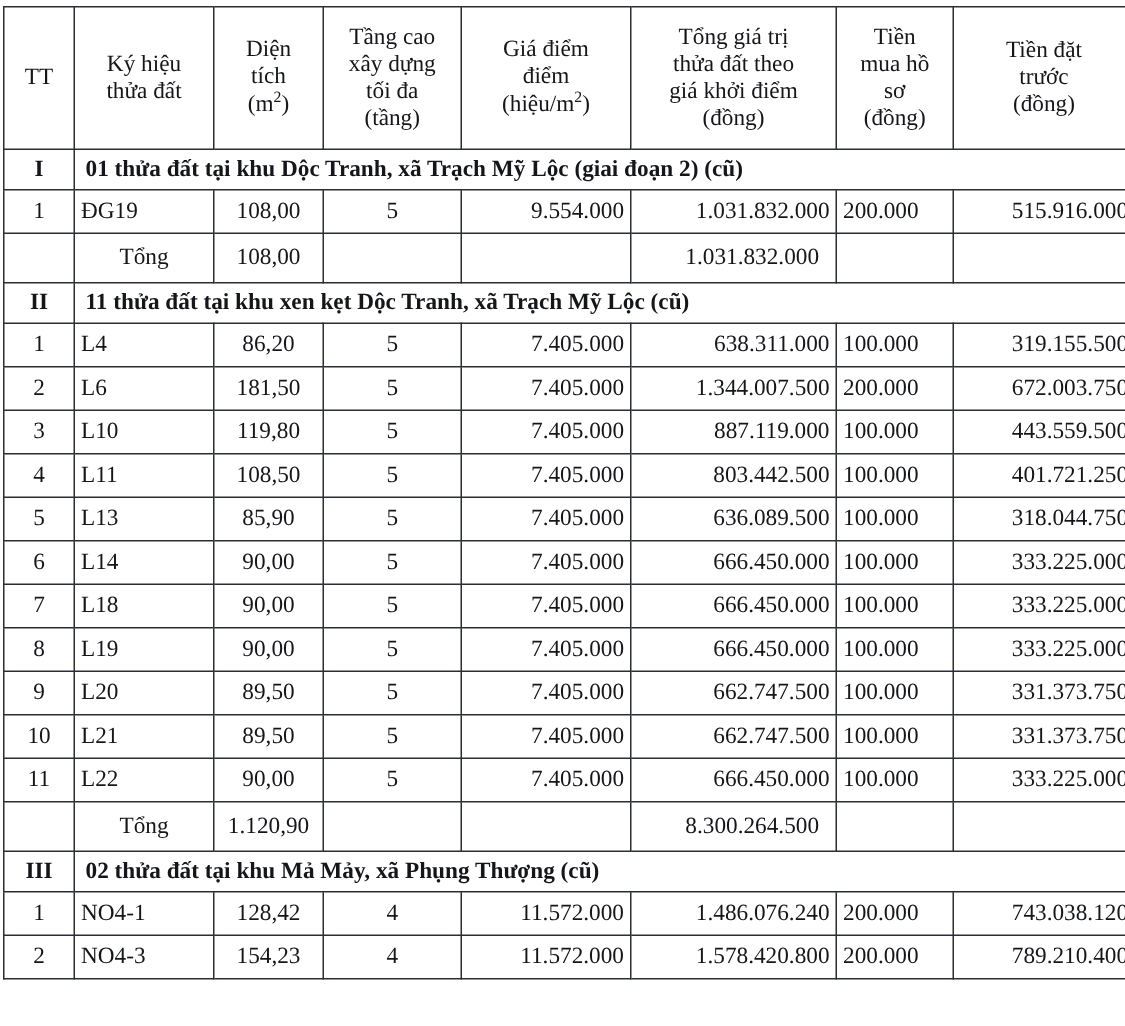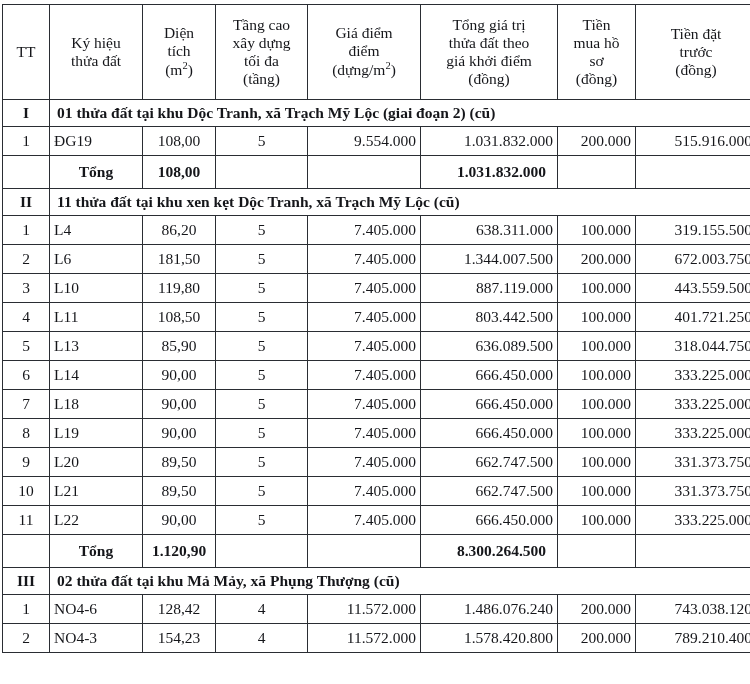"(dựng/m" span { text: dựng/m -> hiệu/m }
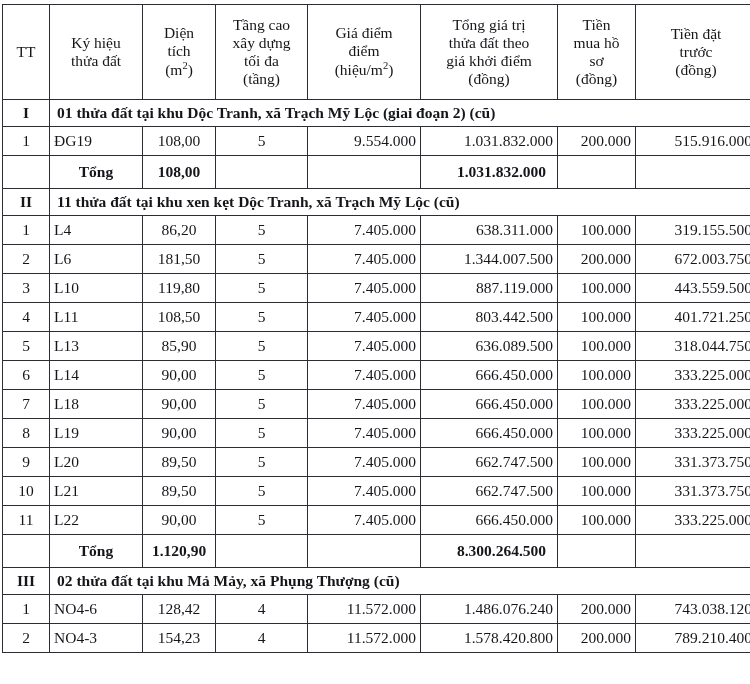"200.000" td.cell-fee { text-align: right -> left }
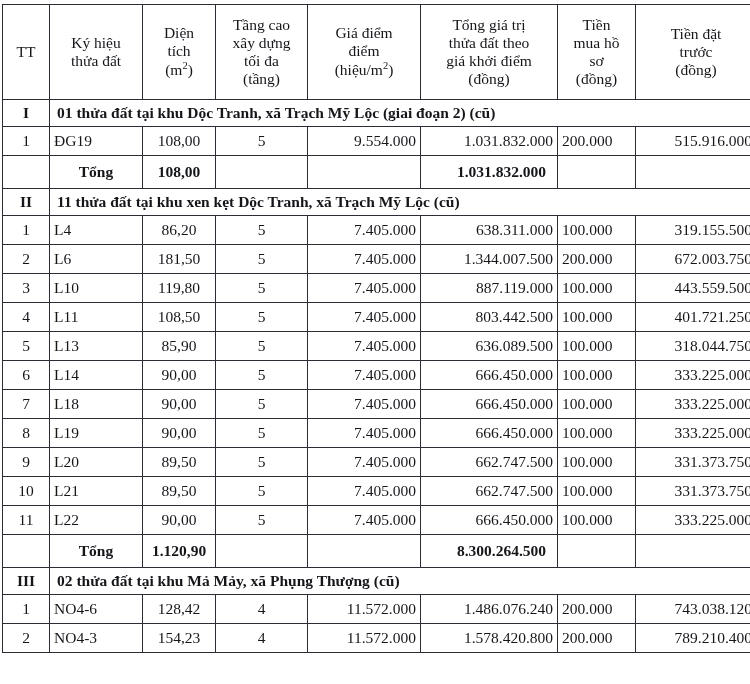"Tổng" tr.total-row td { font-weight: bold -> normal }
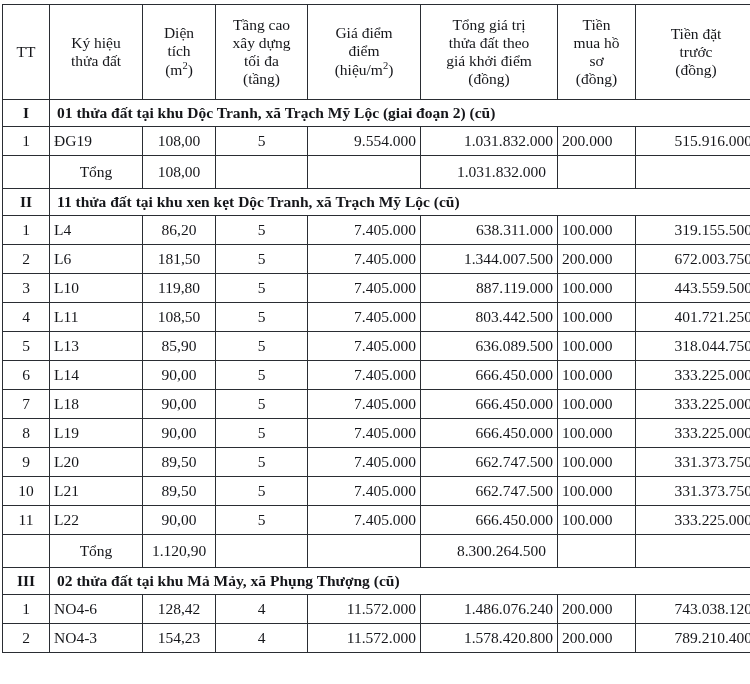"NO4-6" td.cell-sym { text: NO4-6 -> NO4-1 }
